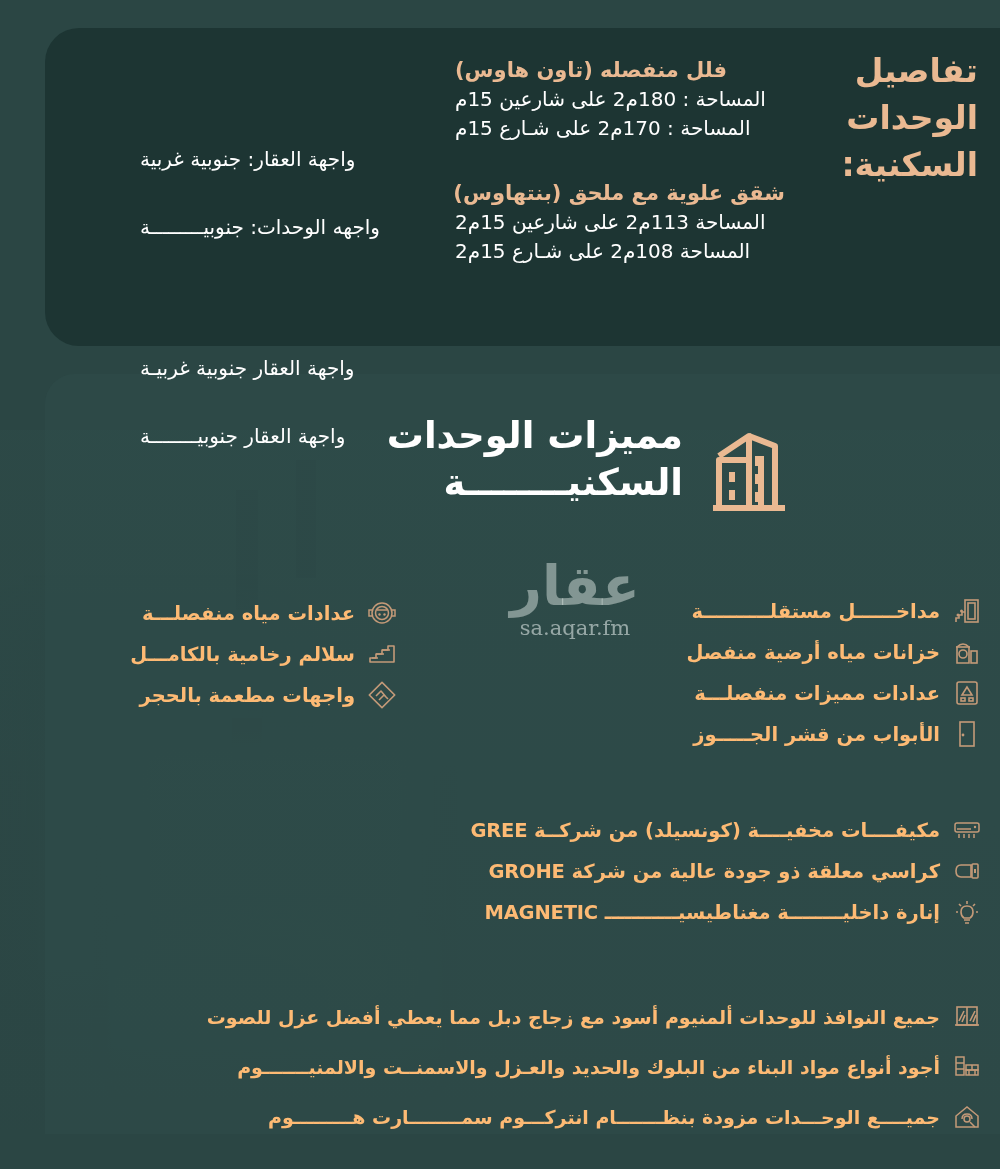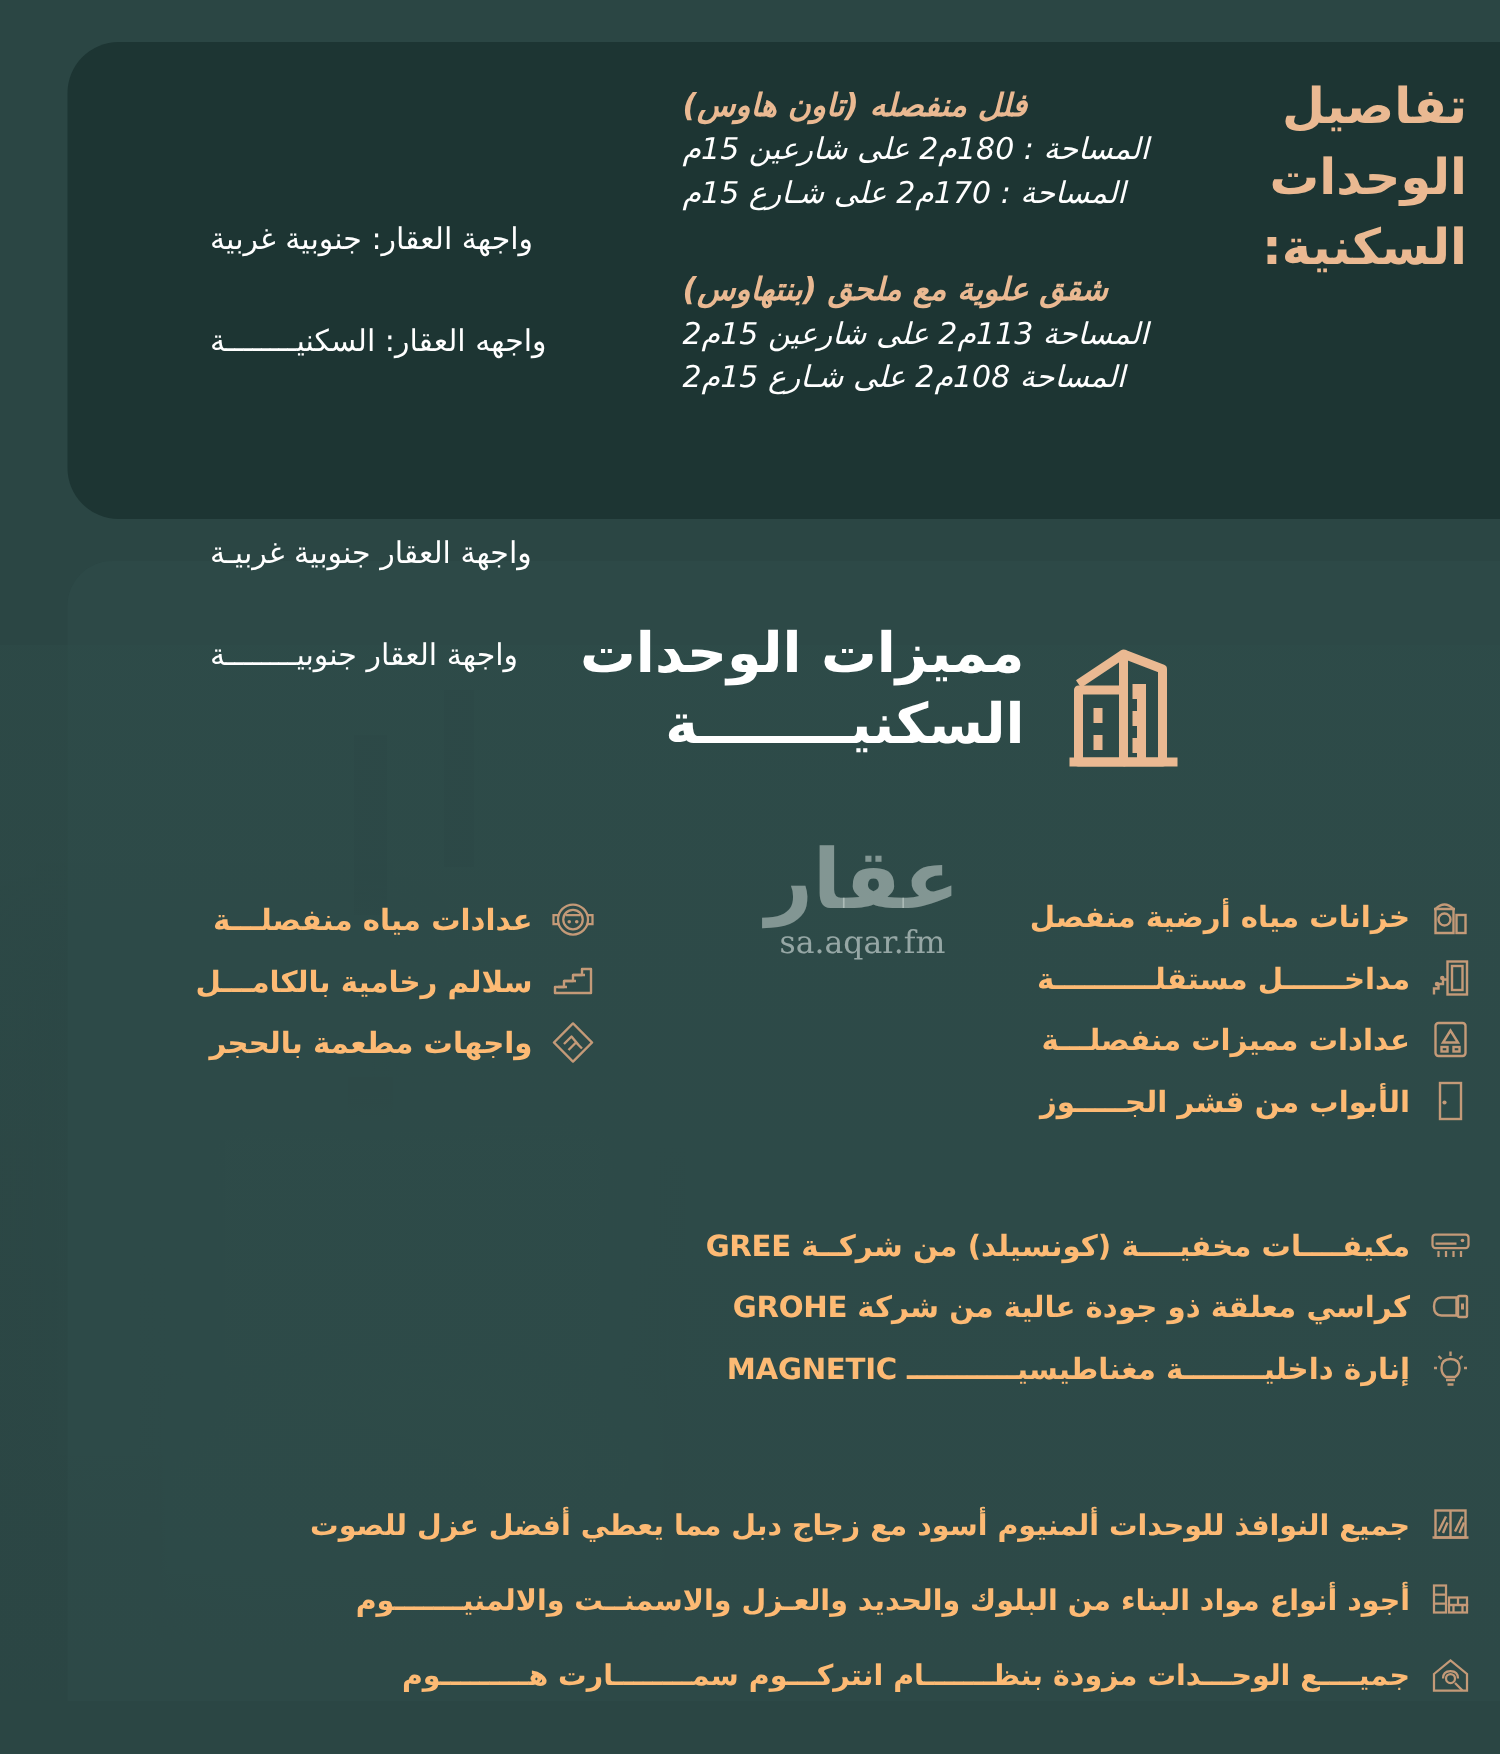"فلل منفصله (تاون هاوس)" .spec-col { font-style: italic -> none }
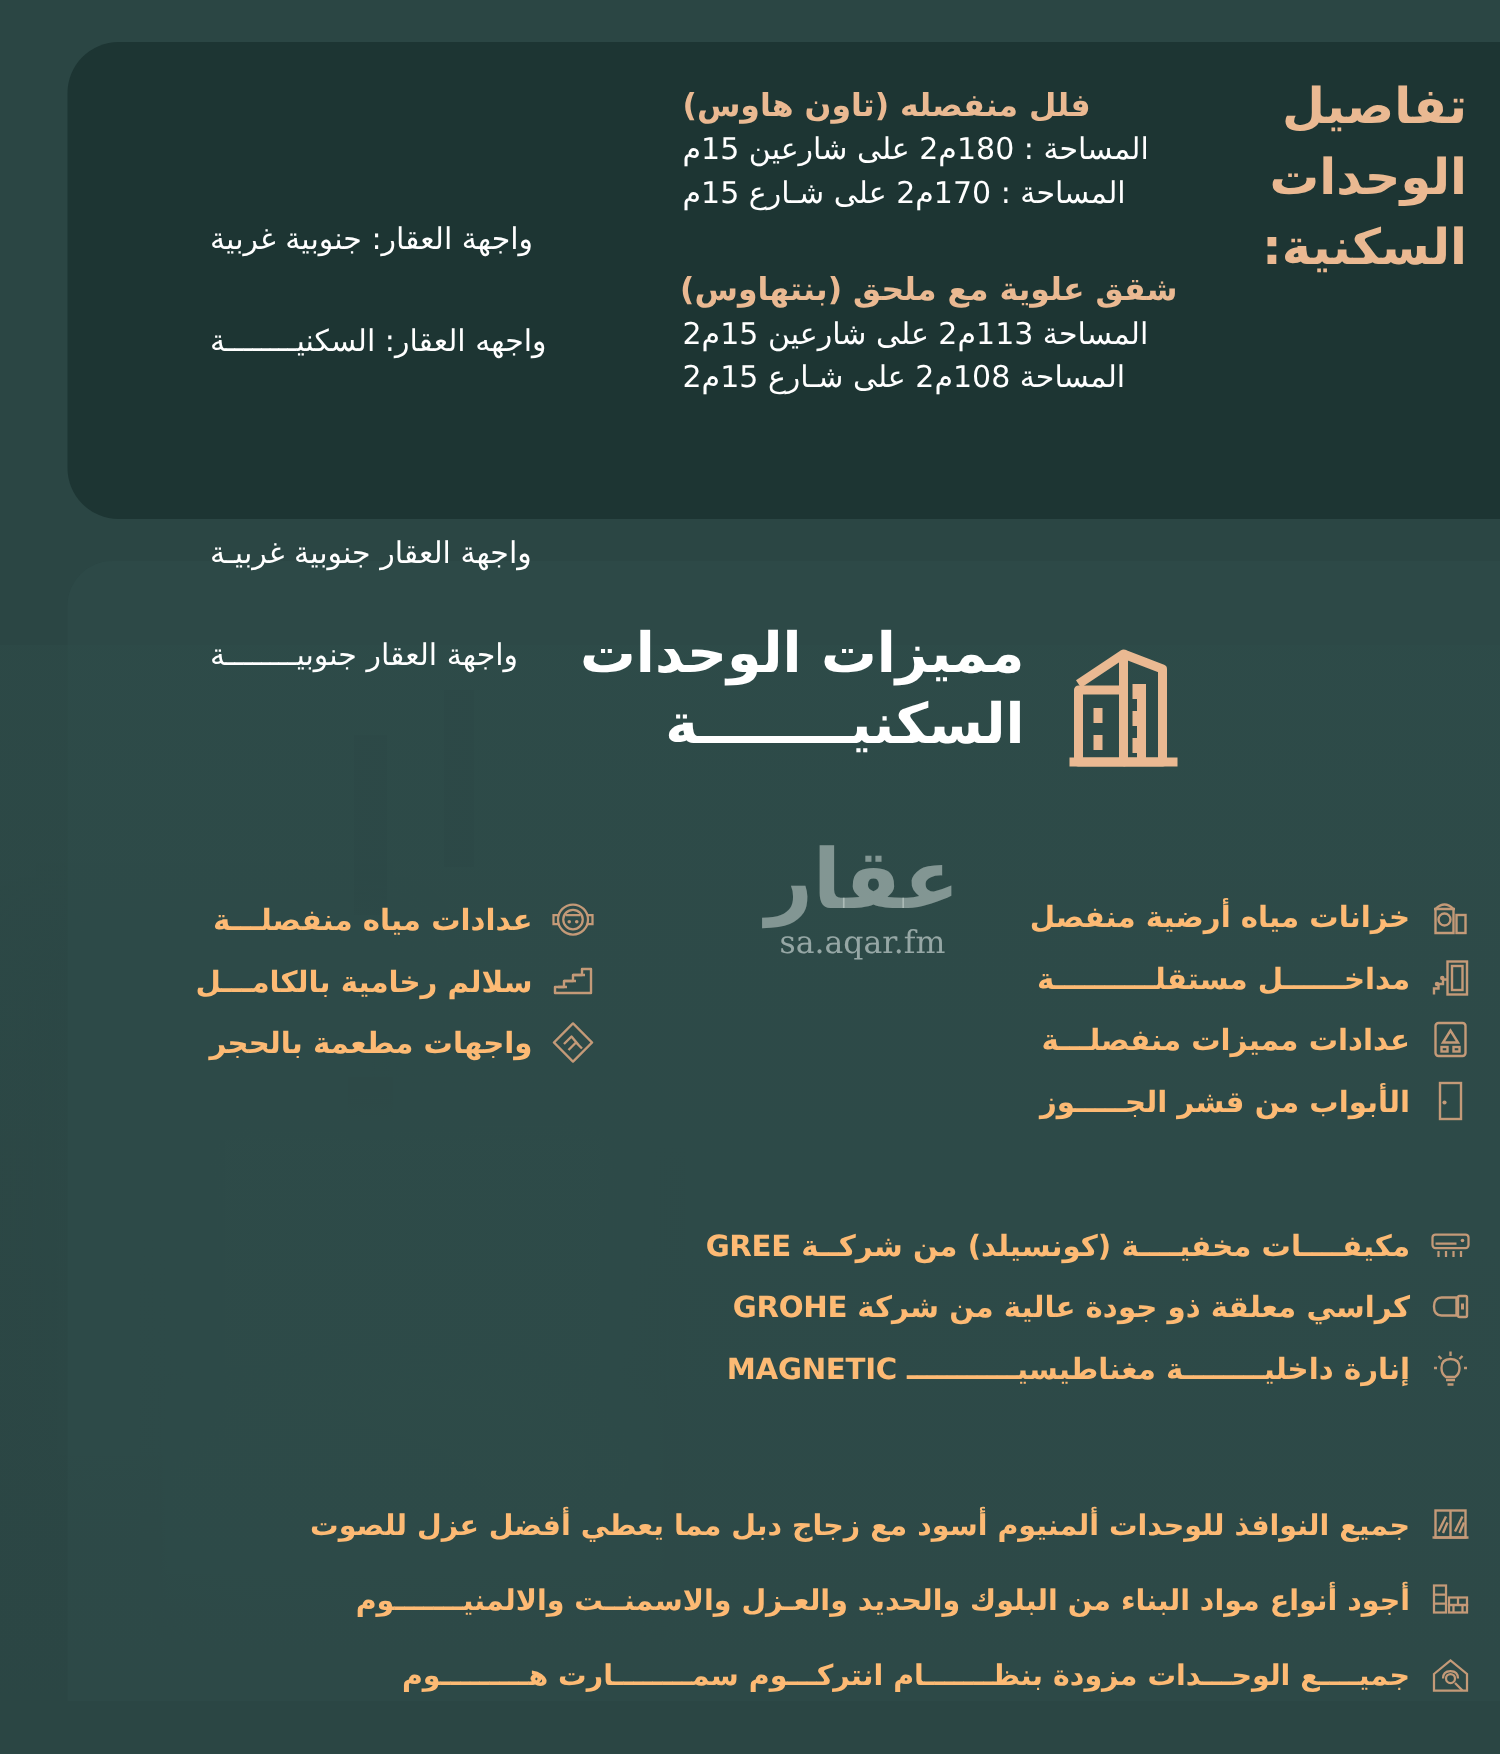"واجهه العقار: السكنيــــــــة" div.face-line { text: العقار: السكنيــــــــة -> الوحدات: جنوبيـــــــــة }
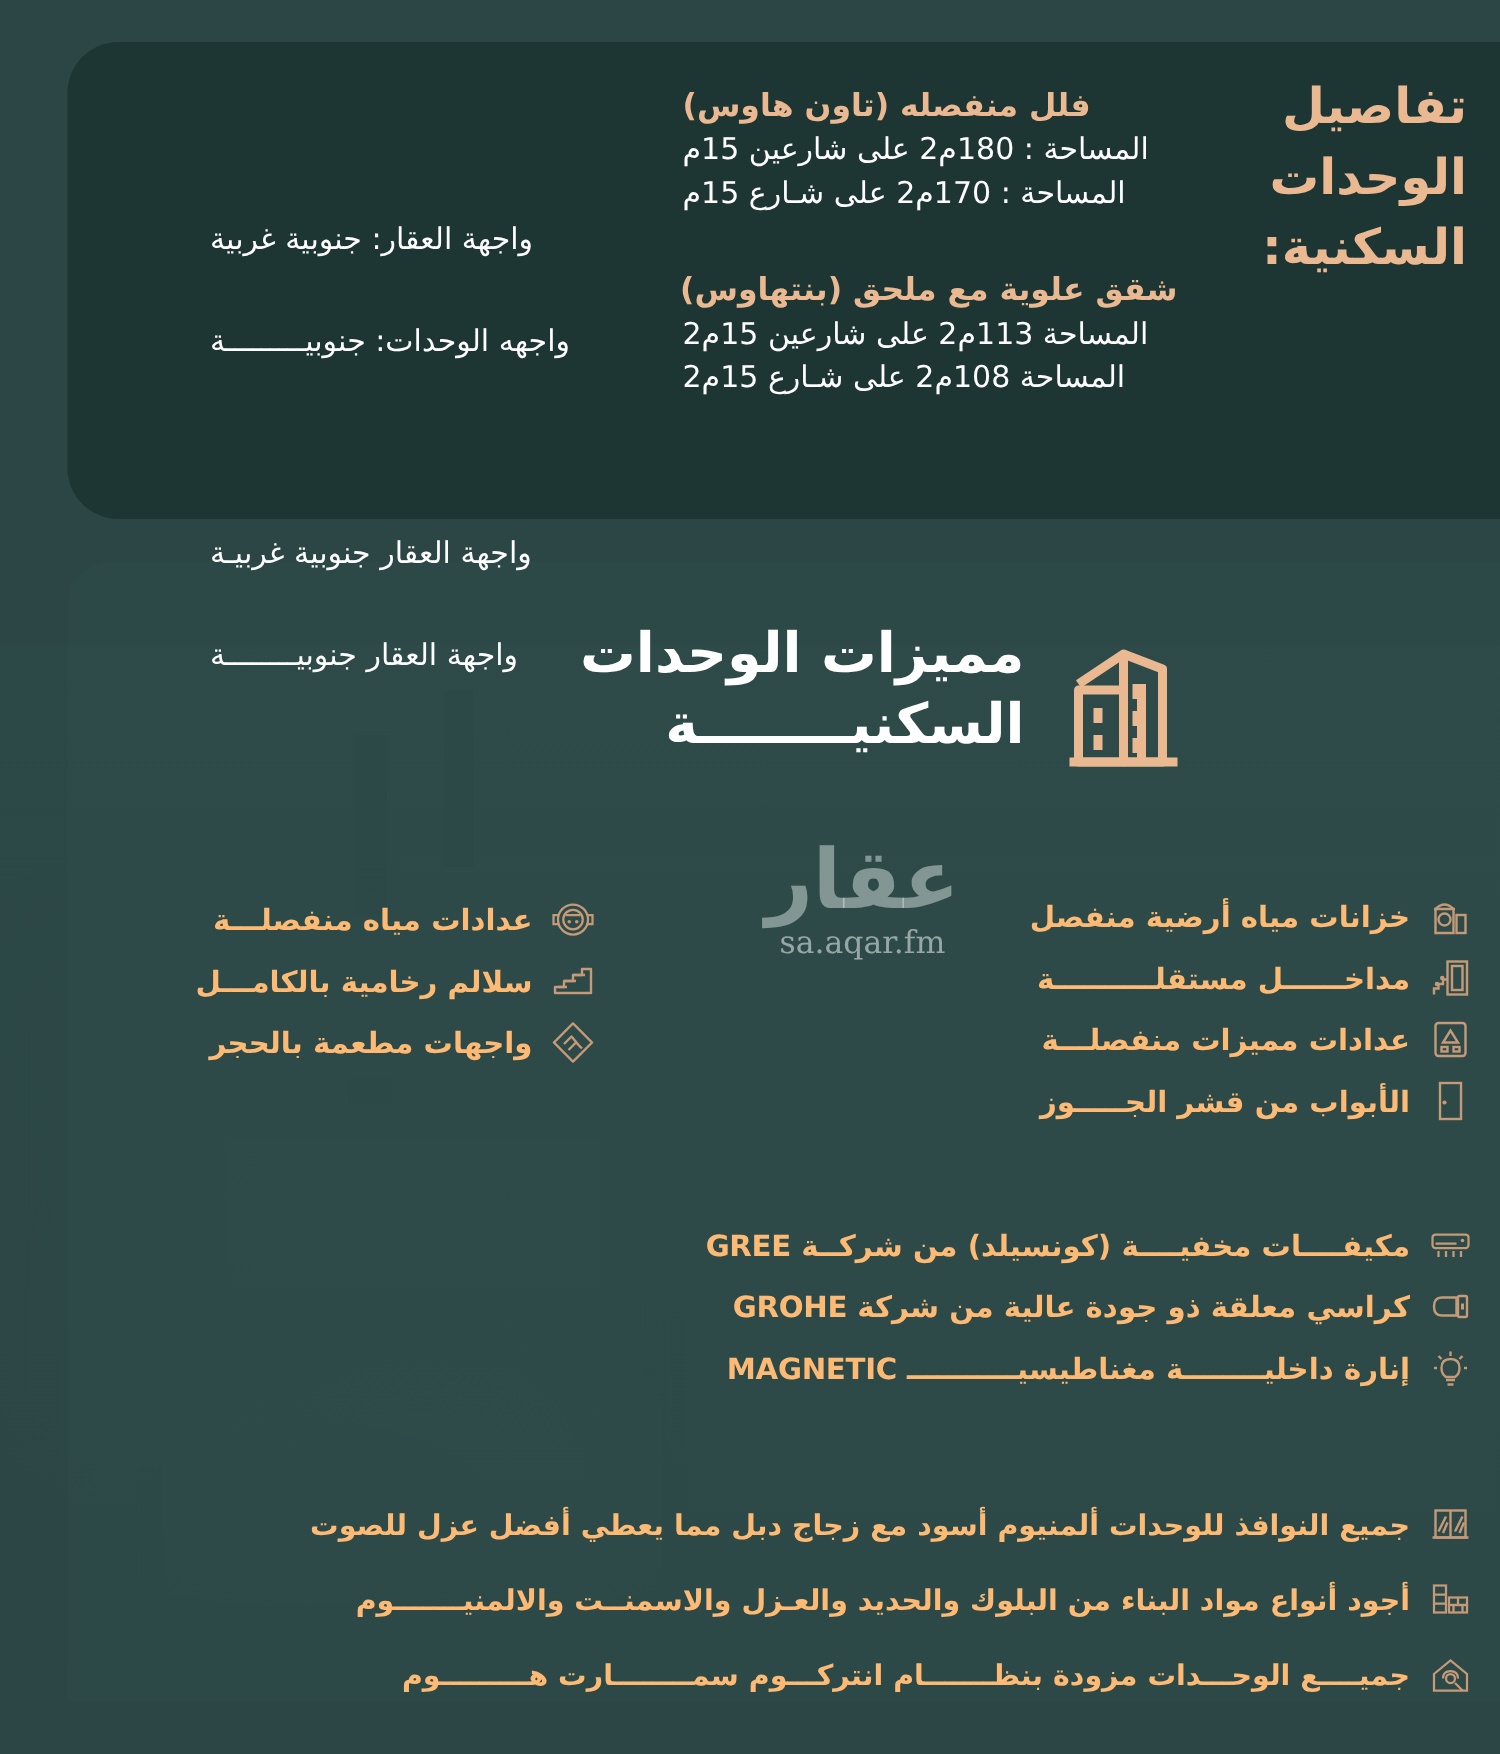"خزانات مياه أرضية منفصل" div.feat-row { order: before "مداخــــــل مستقلــــــــــة" -> after "مداخــــــل مستقلــــــــــة" }
